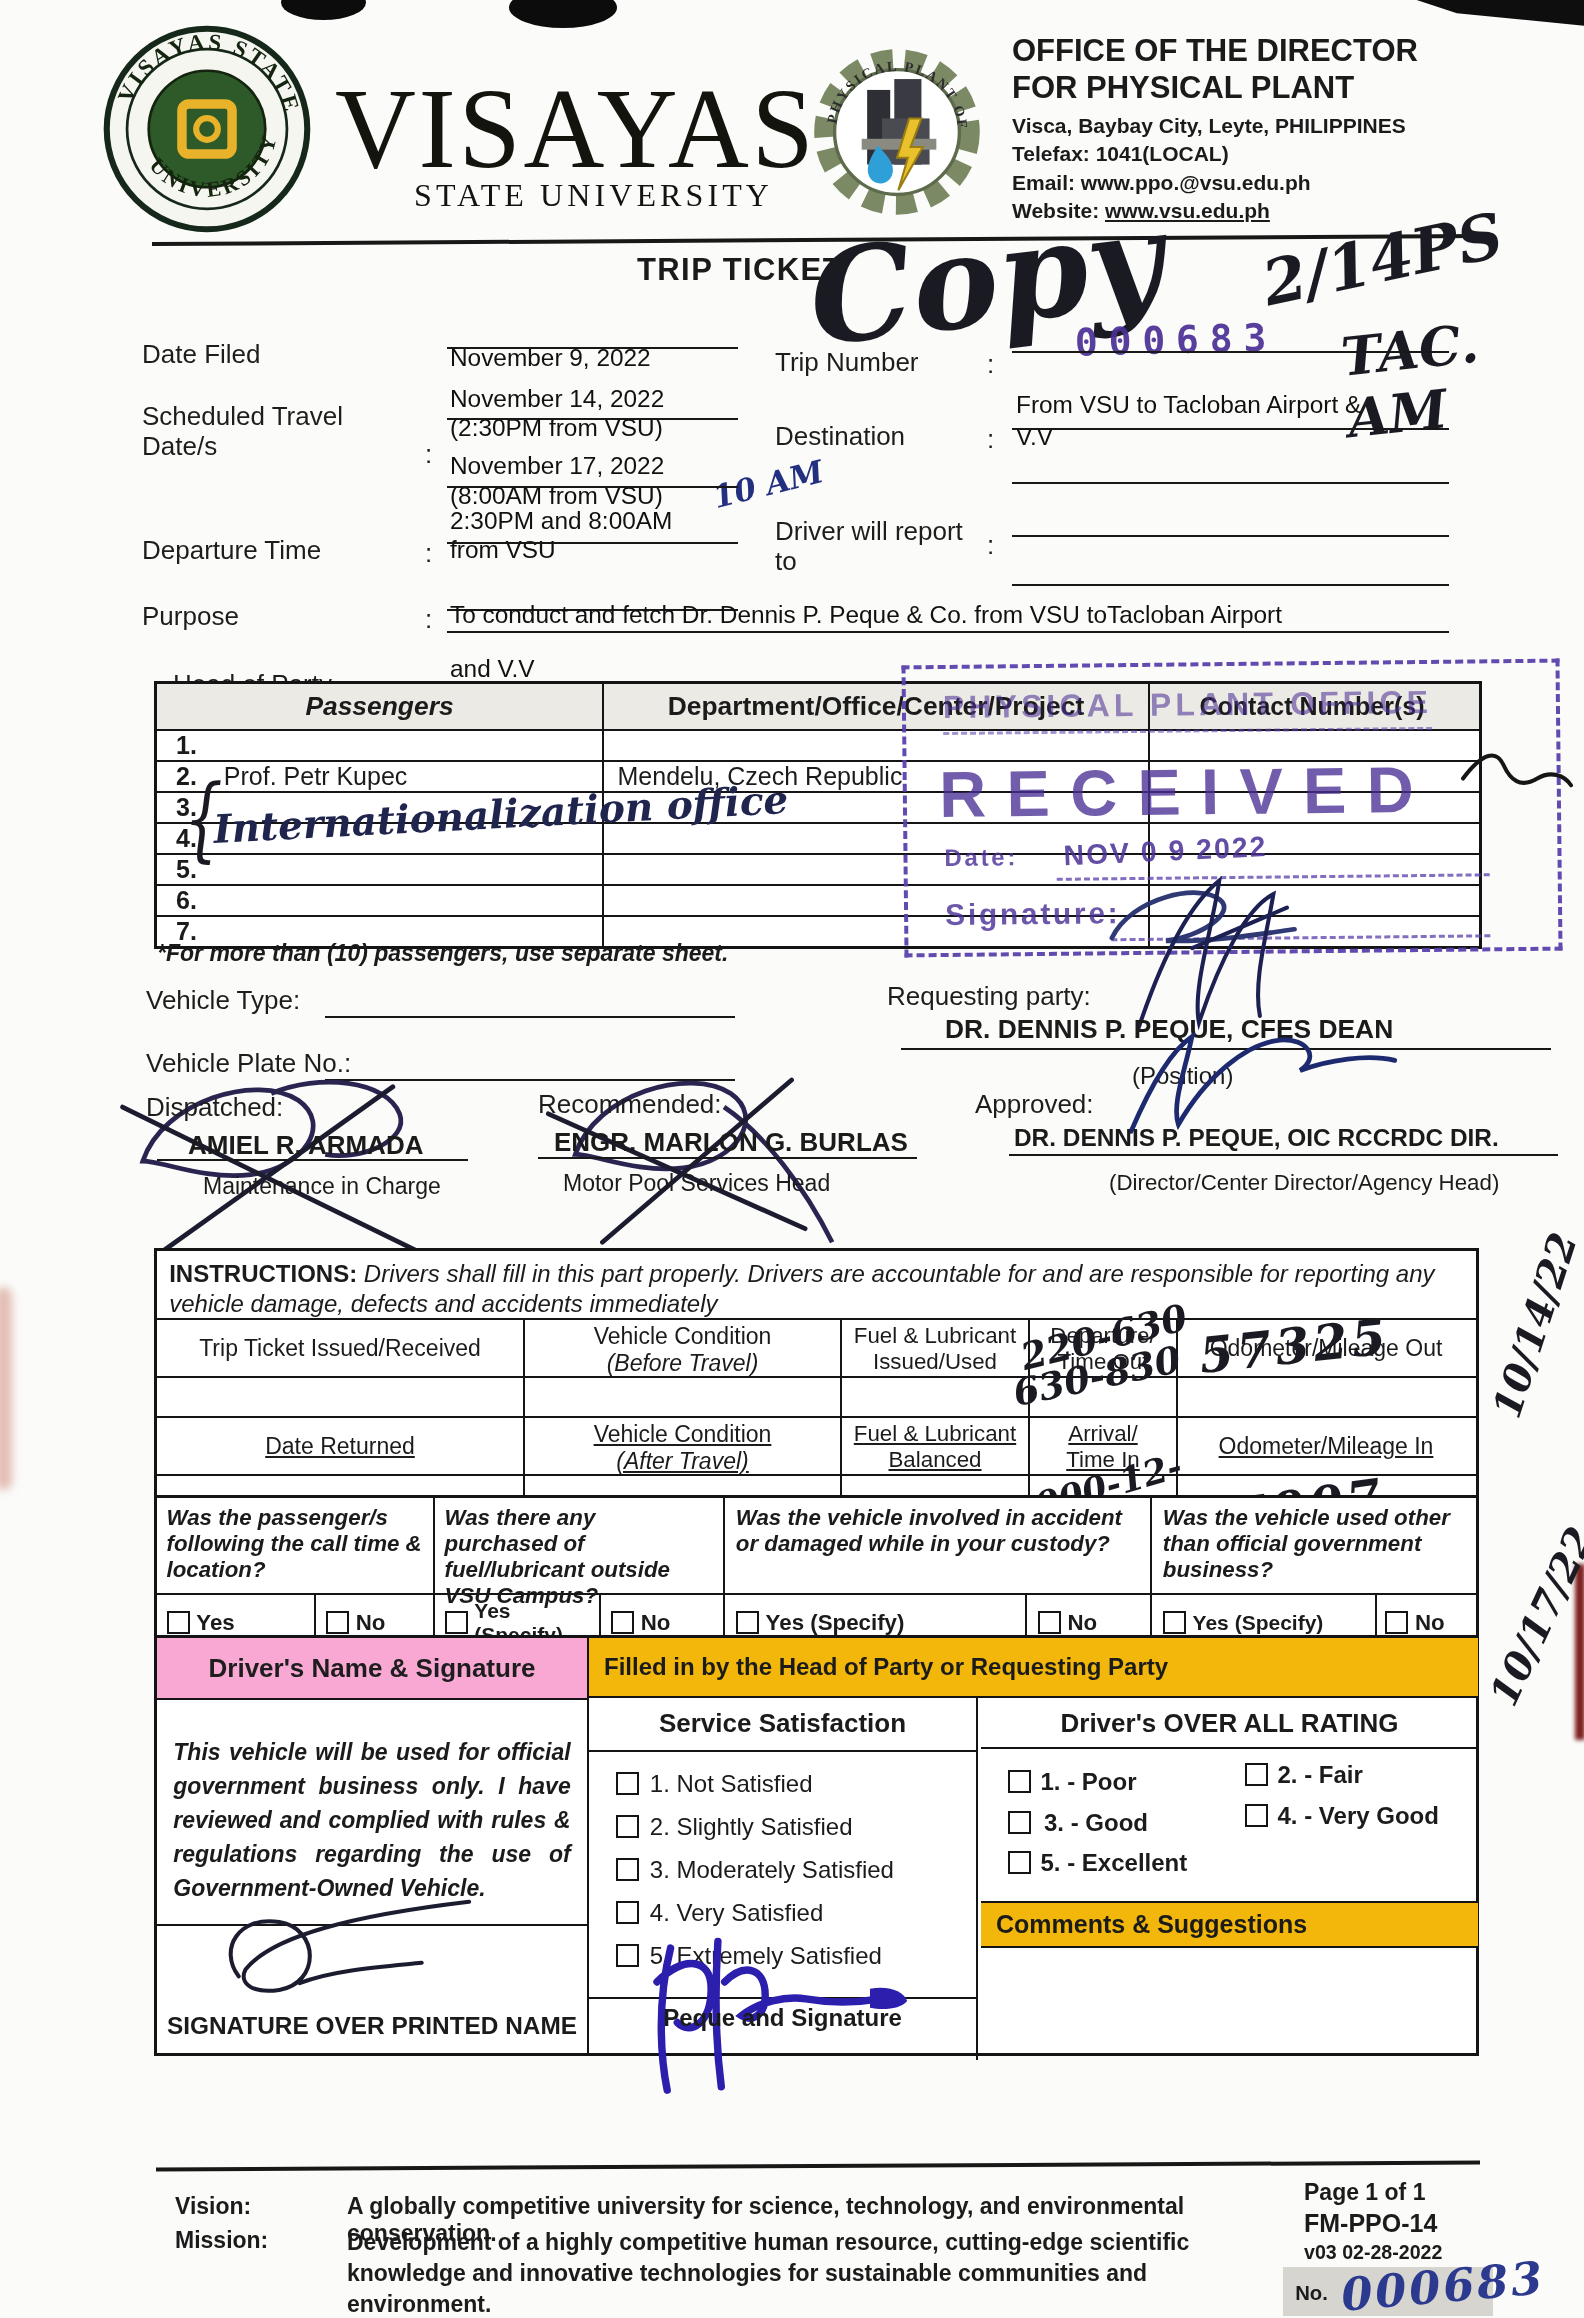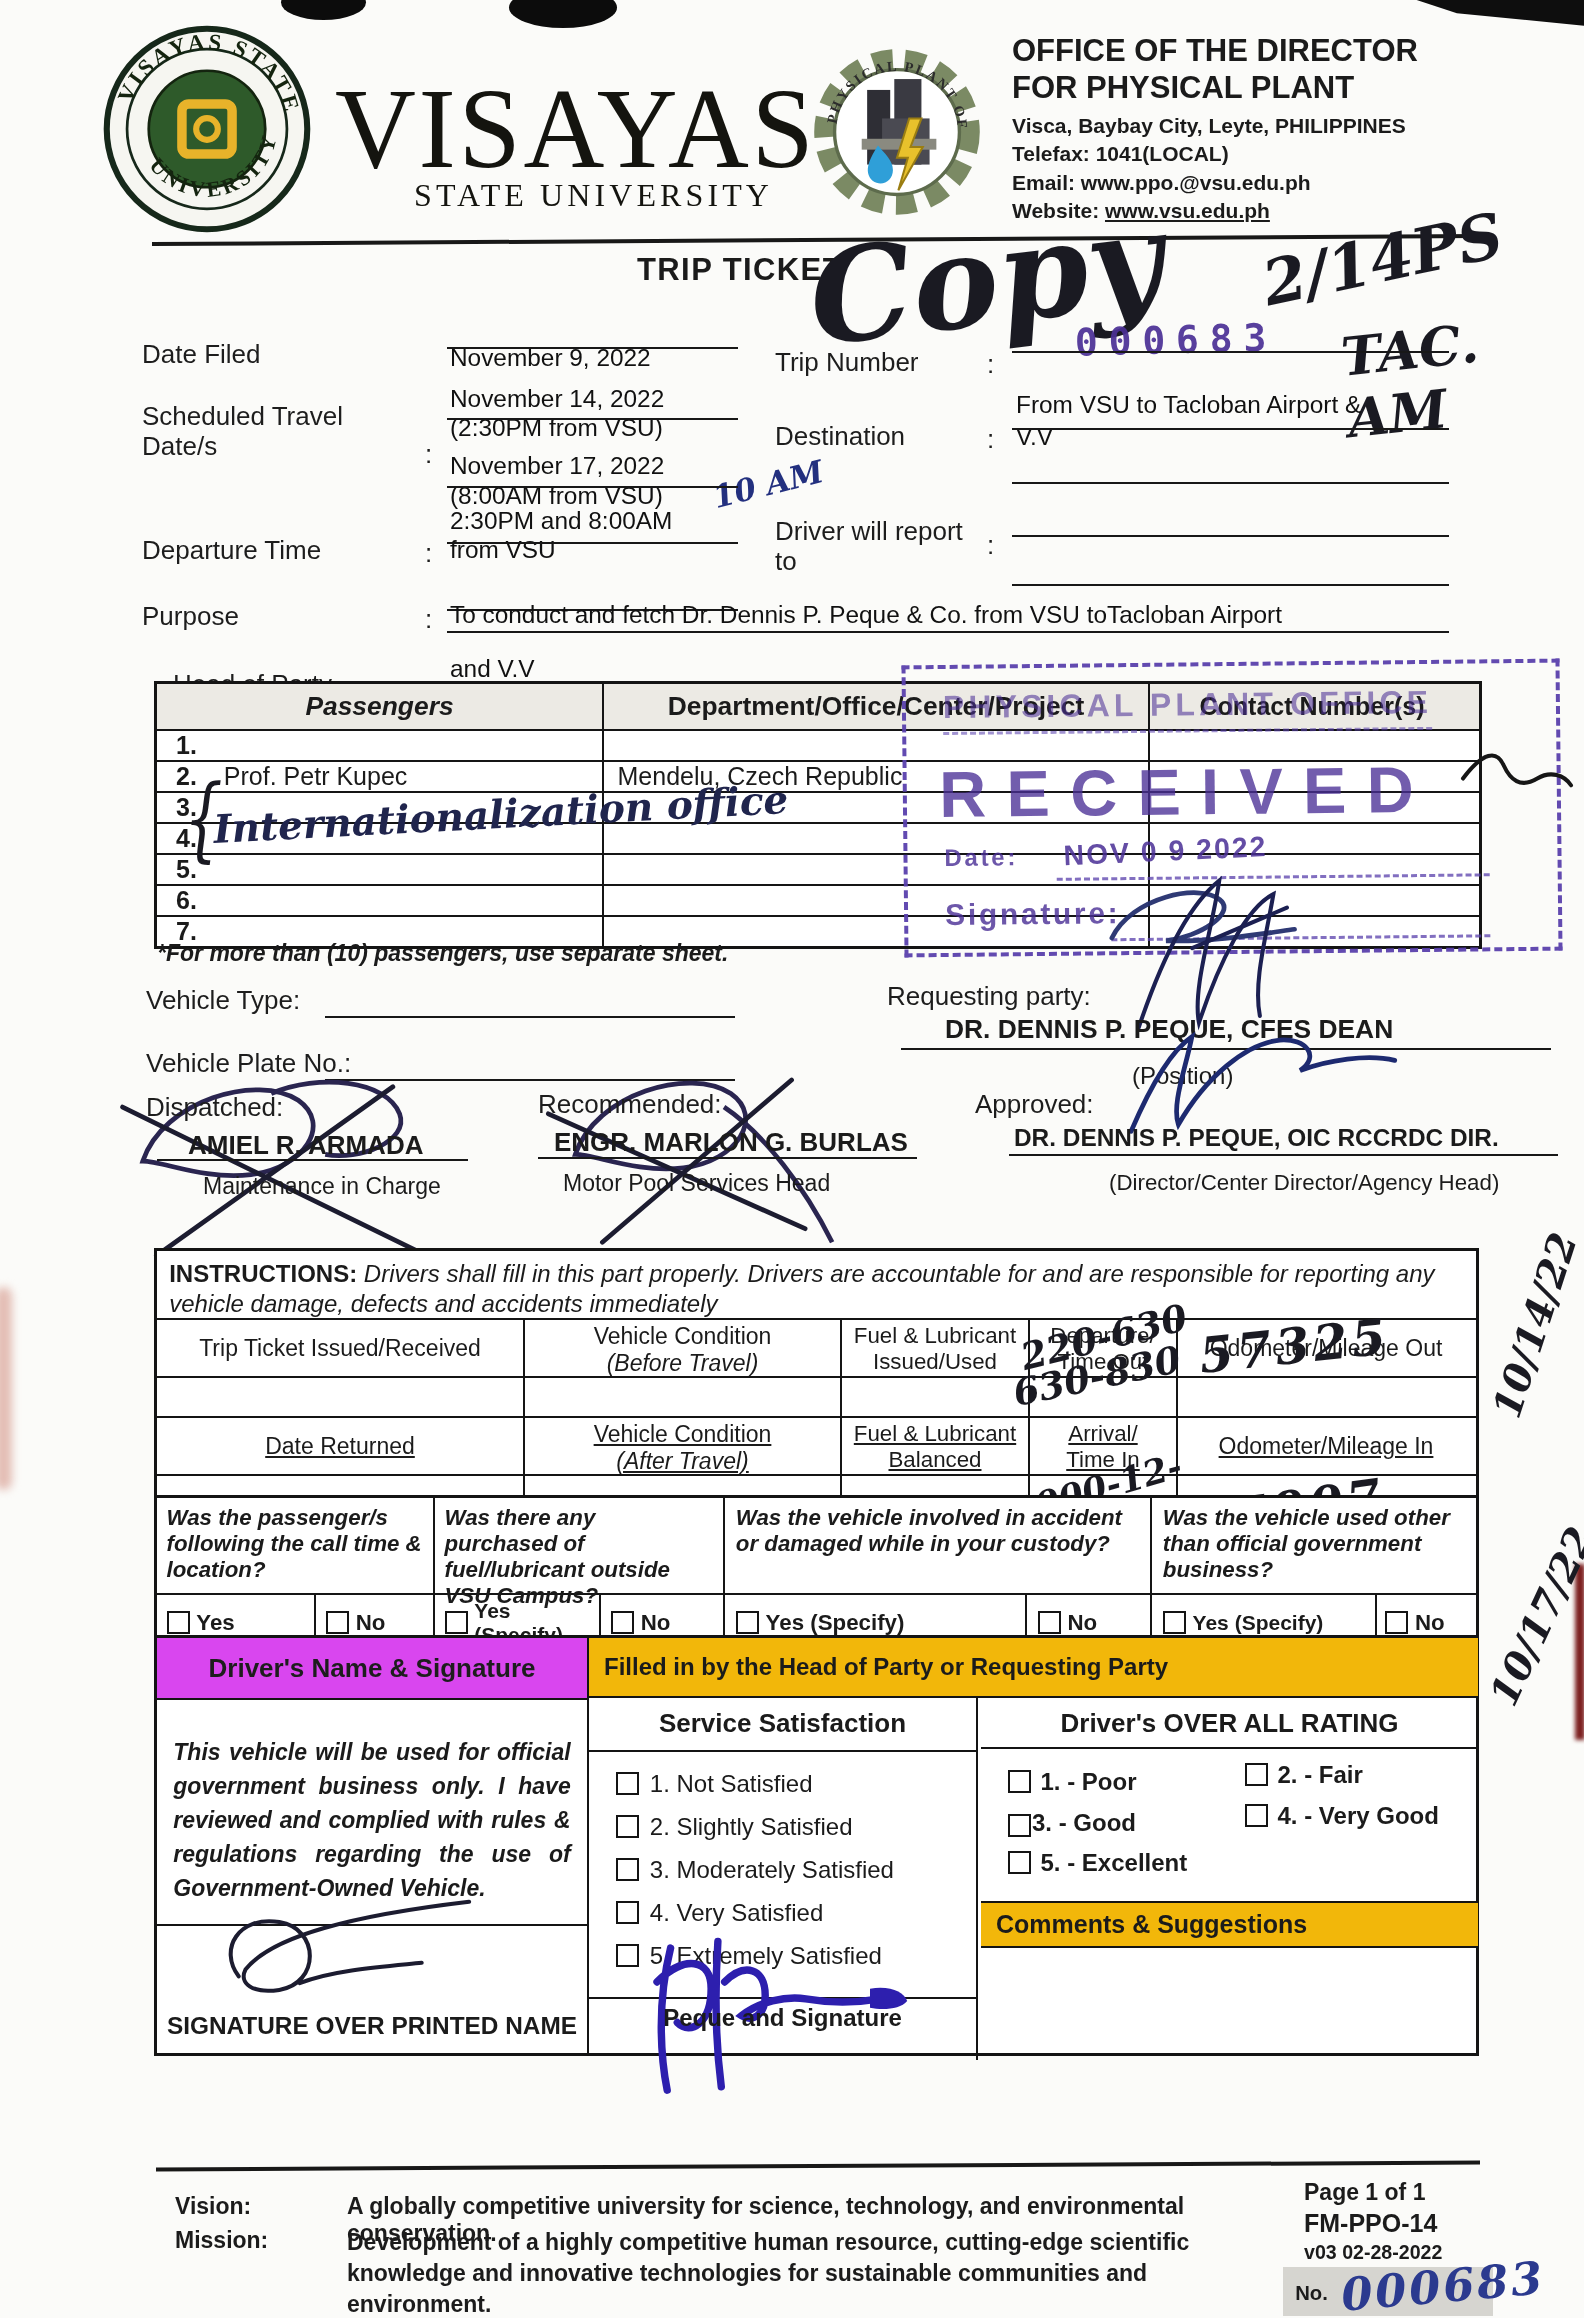"Driver's Name & Signature" div.b { background: #d946ef -> #f9a8d4 }
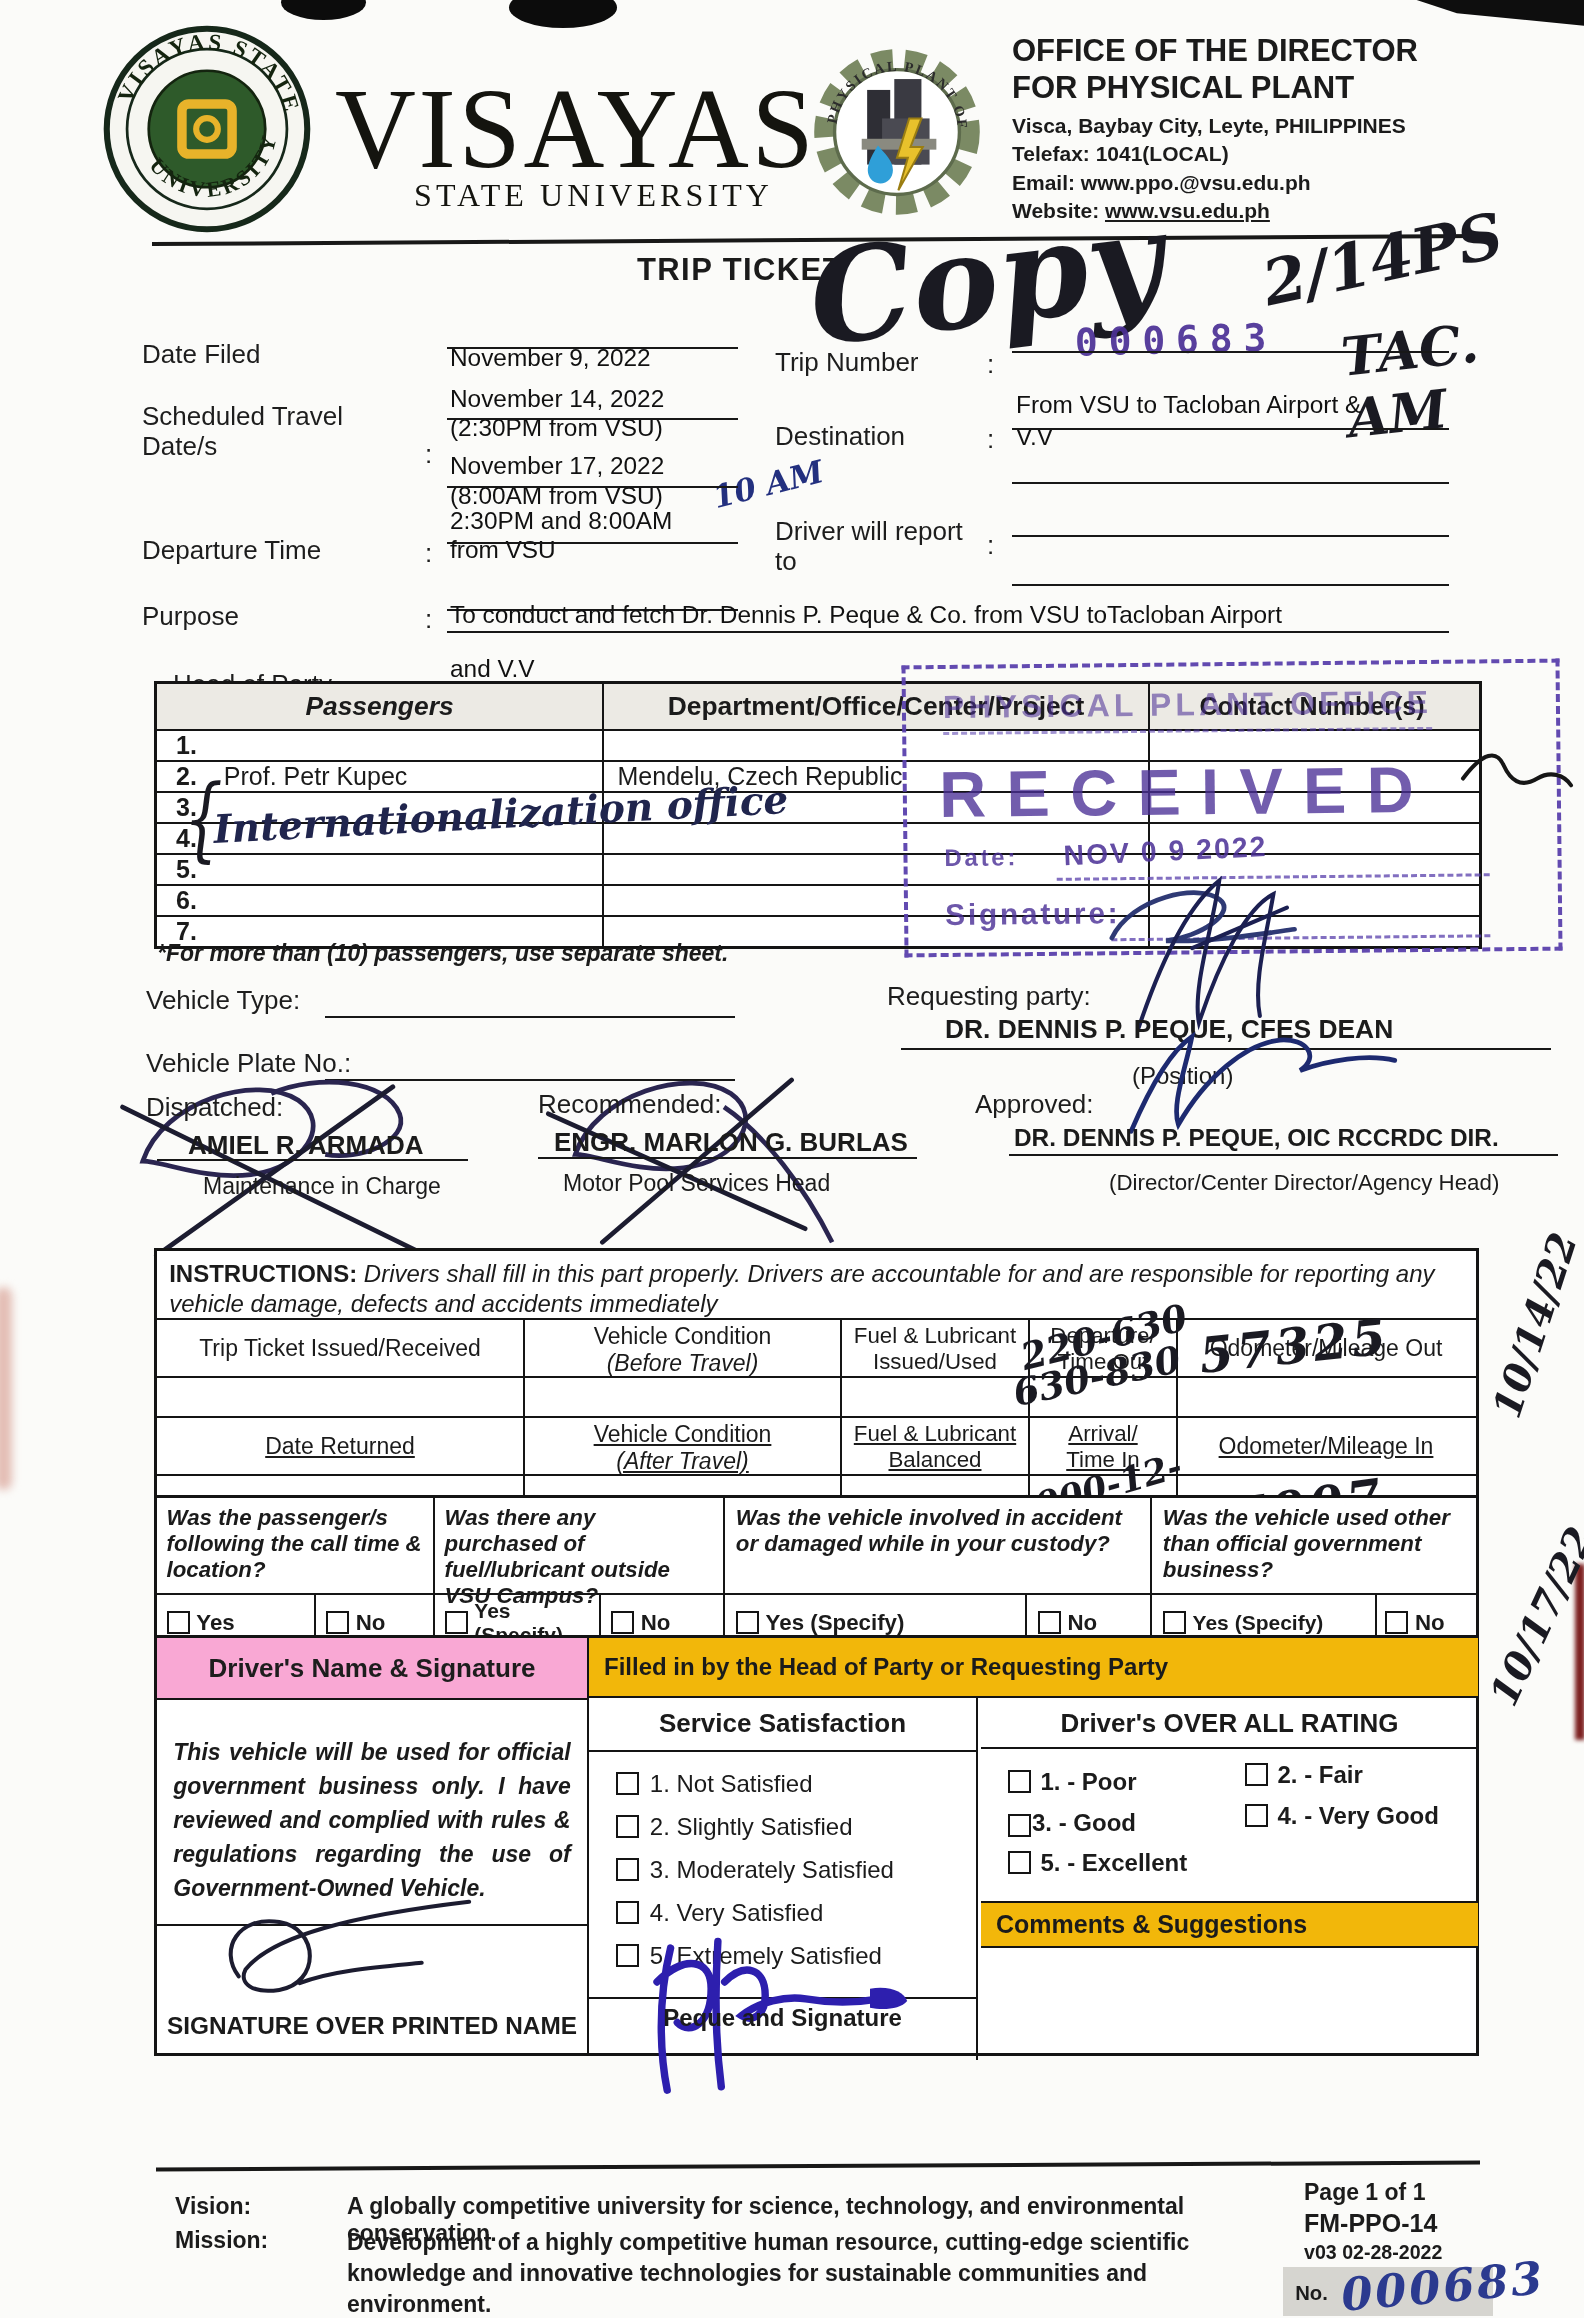"3. - Good" div.abs { align-items: flex-end -> center; gap: 1px -> 13px }
